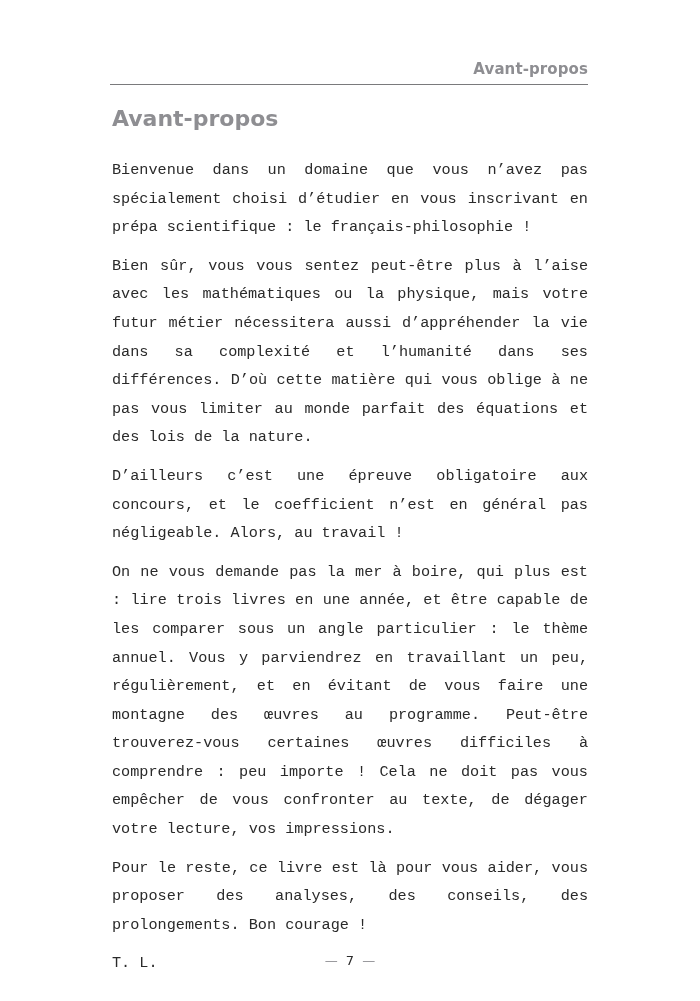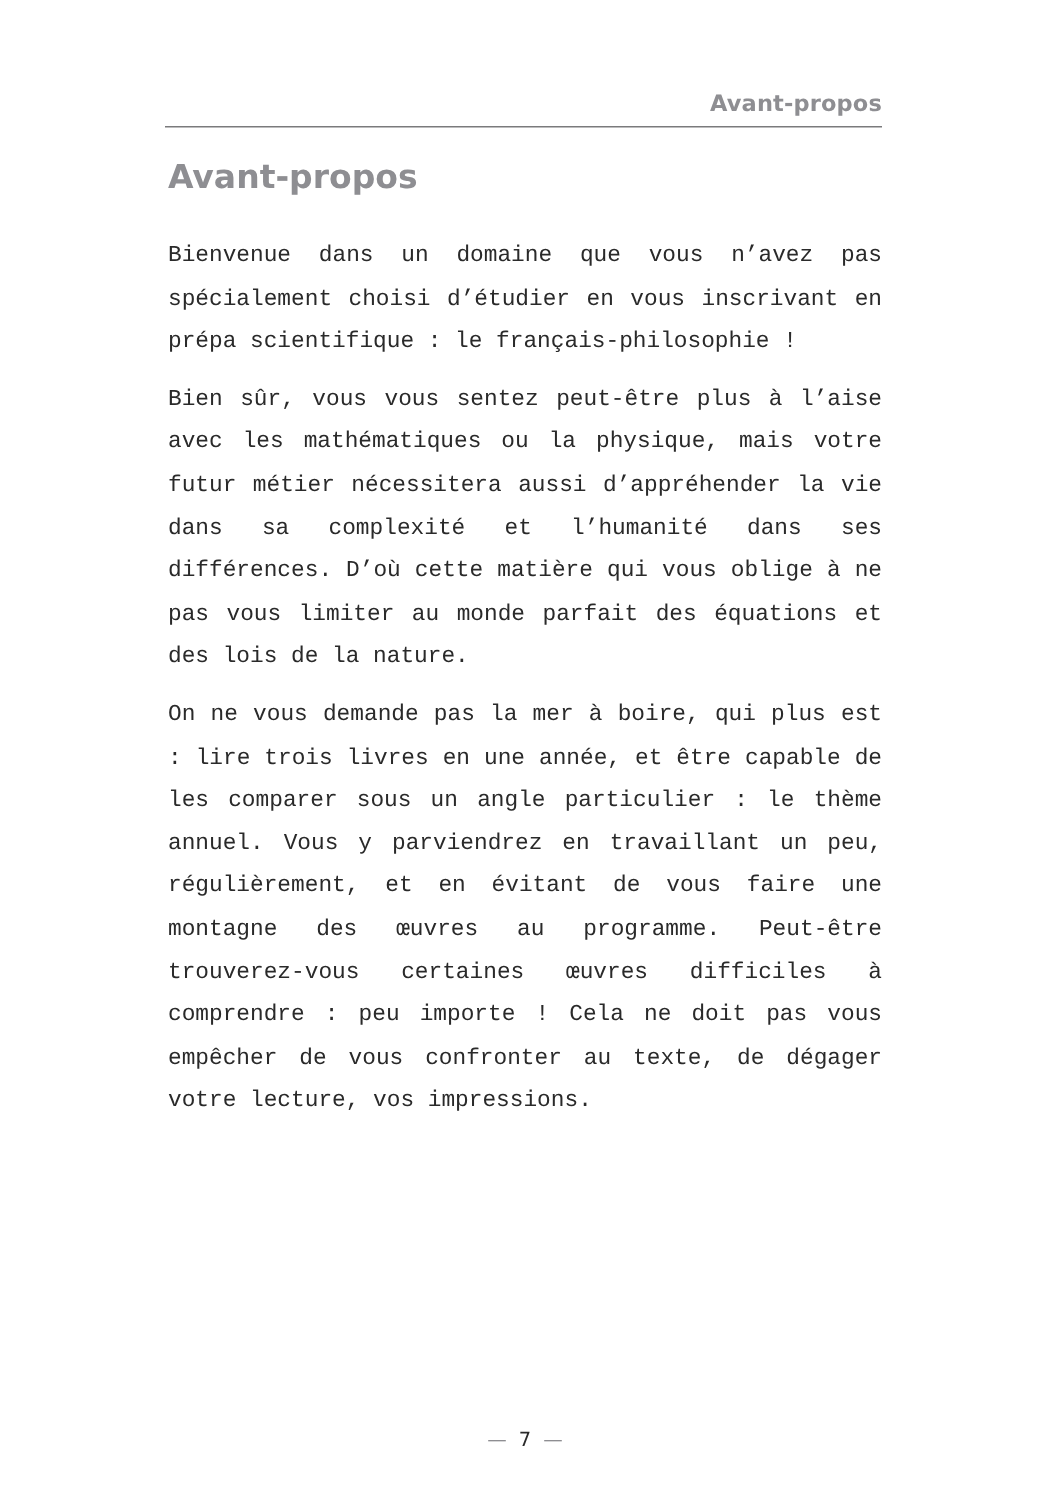"D’ailleurs c’est une épreuve obligatoire" p { html: none -> <p>D’ailleurs c’est une épreuve obligatoire aux concours, et le coefficient n’est en général pas négligeable. Alors, au travail !</p> }
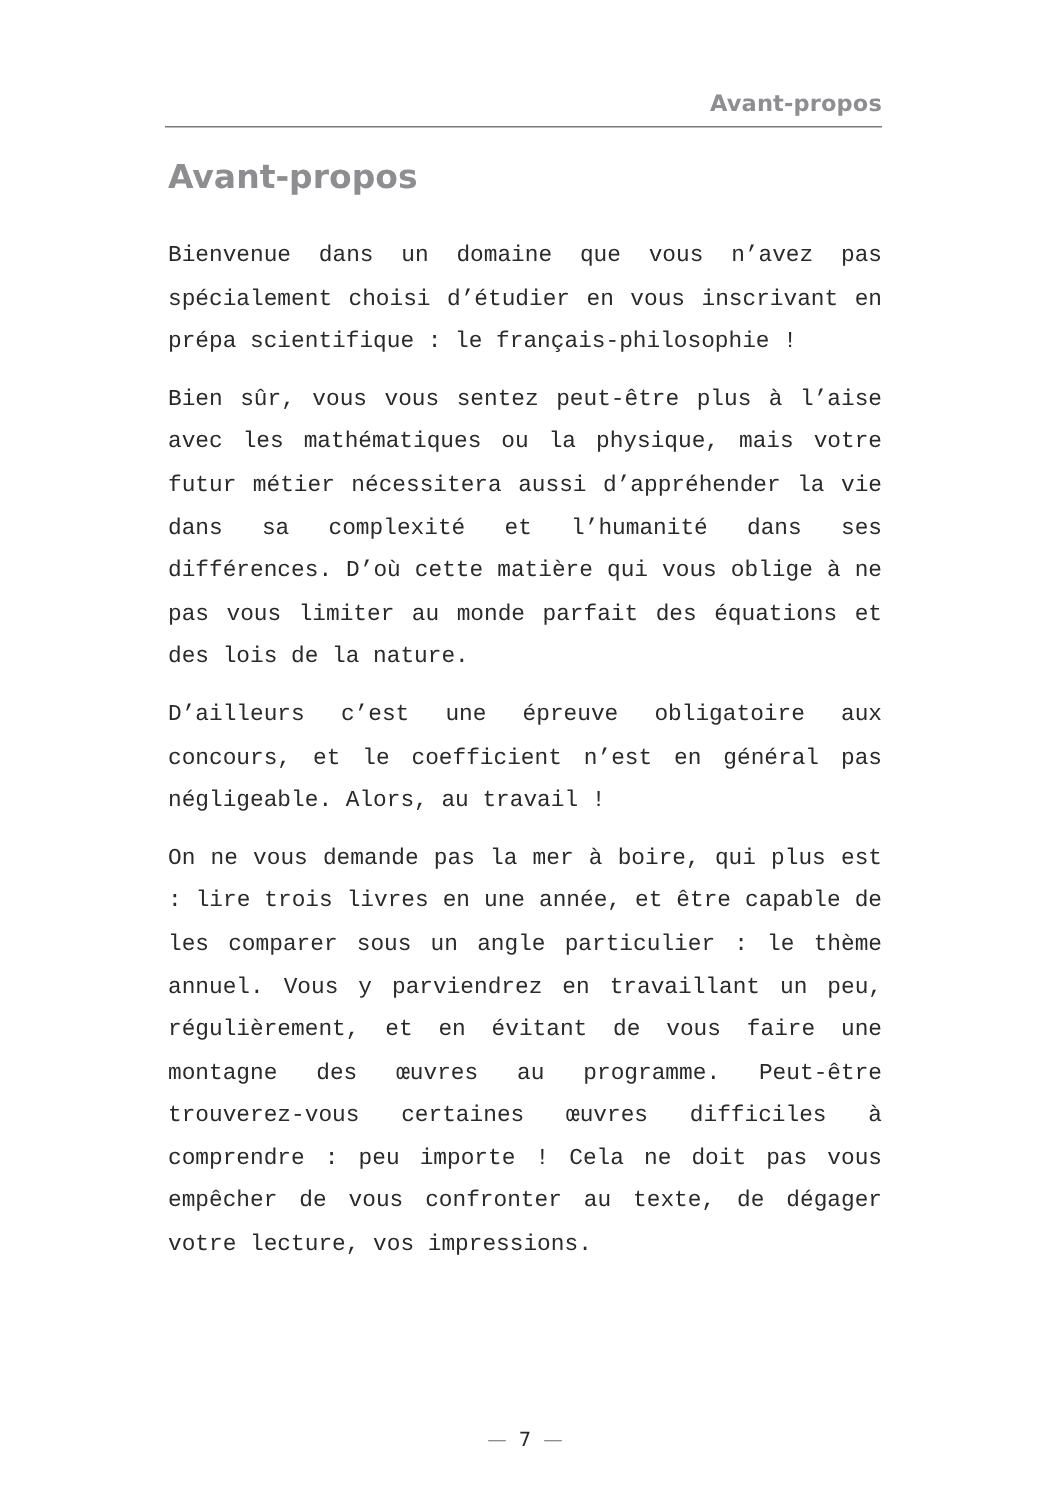"Pour le reste, ce livre" p { html: none -> <p>Pour le reste, ce livre est là pour vous aider, vous proposer des analyses, des conseils, des prolongements. Bon courage !</p> }
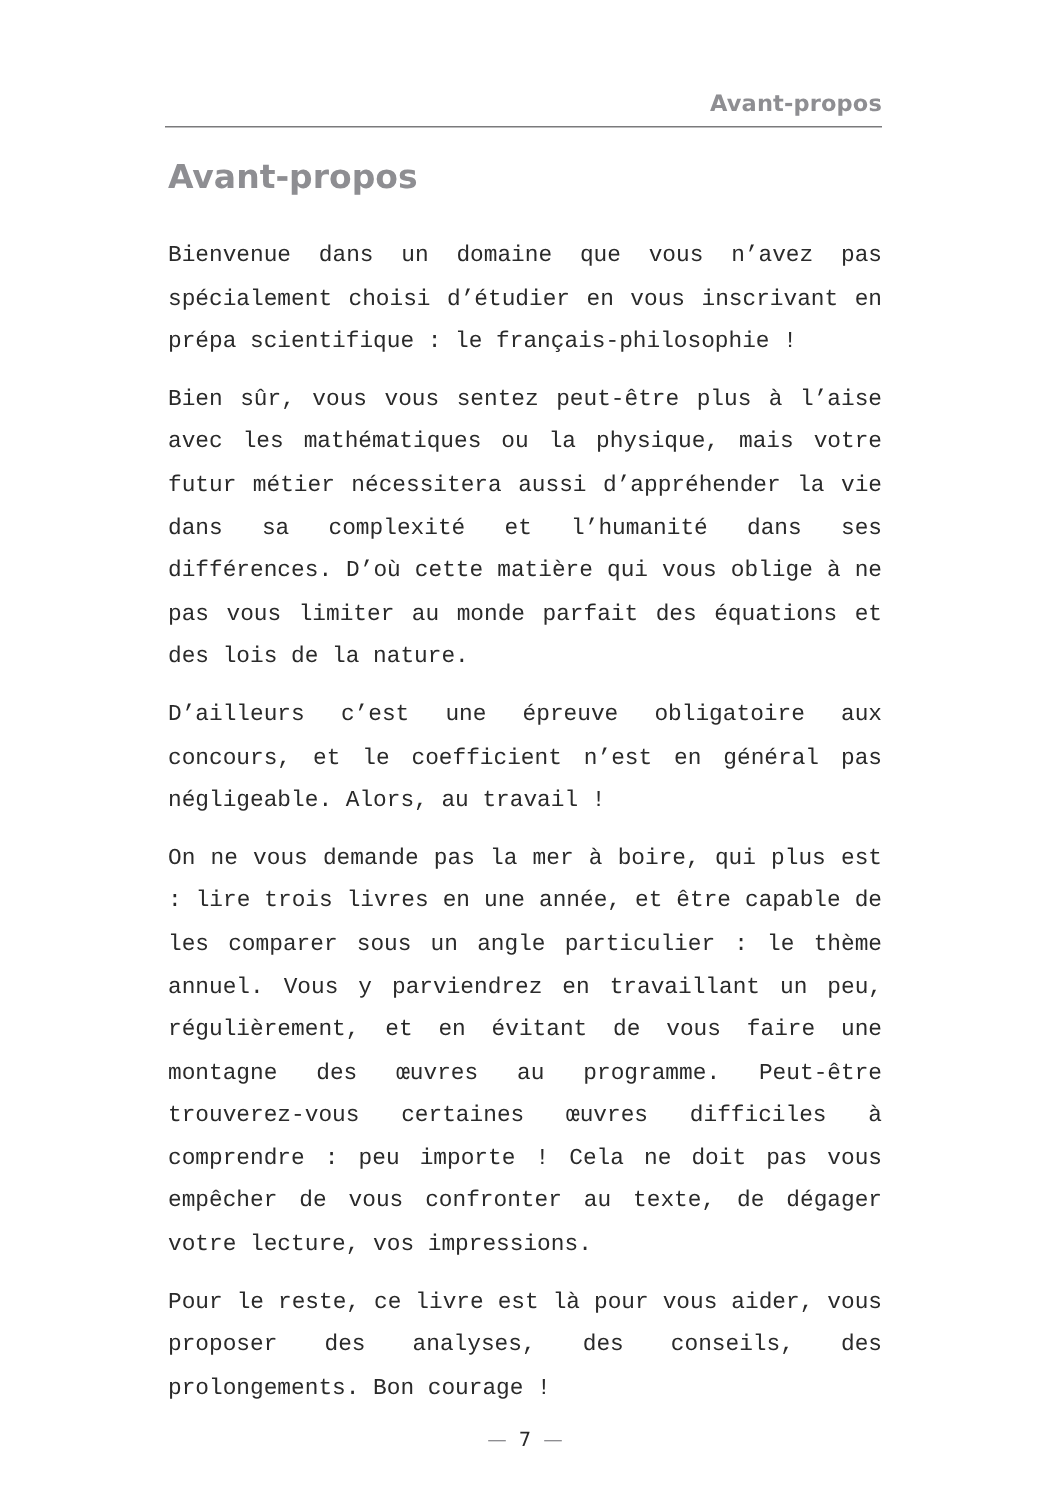"T. L." p.signature { html: none -> <p>T. L.</p> }
